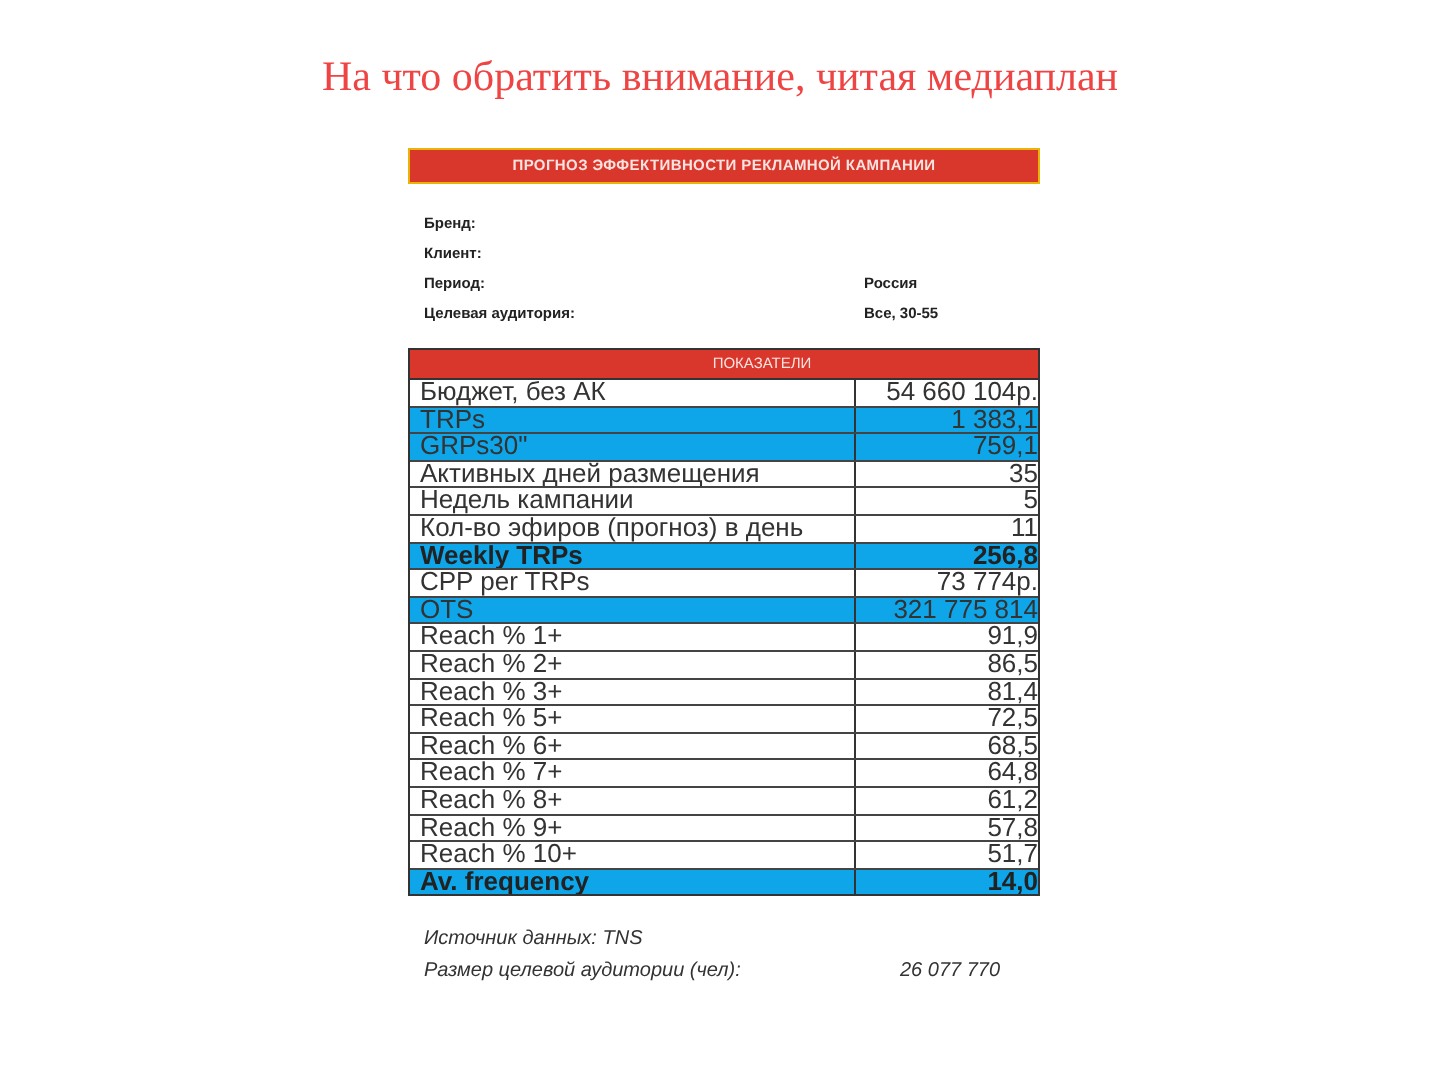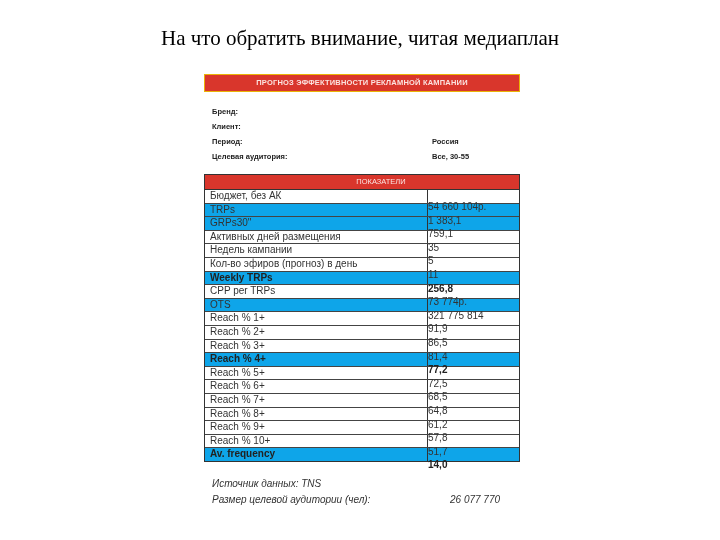"На что обратить внимание, читая" .slide-title { color: #000000 -> #ef4444 }
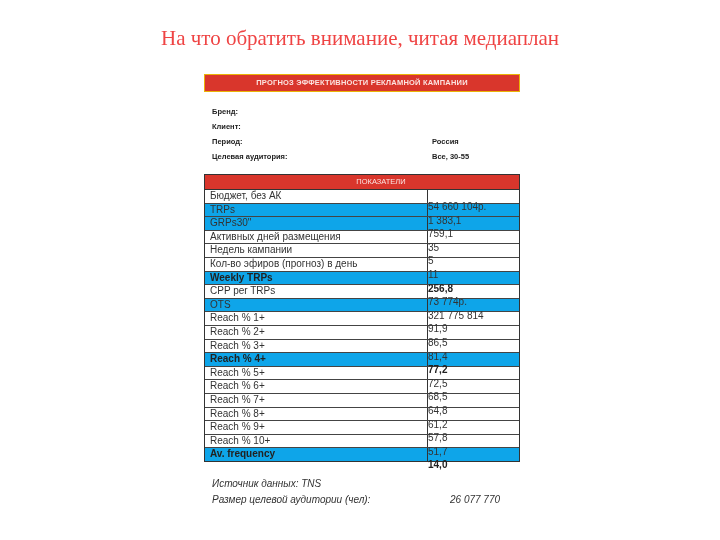"Бюджет, без АК" .row { font-size: 10px -> 13px }
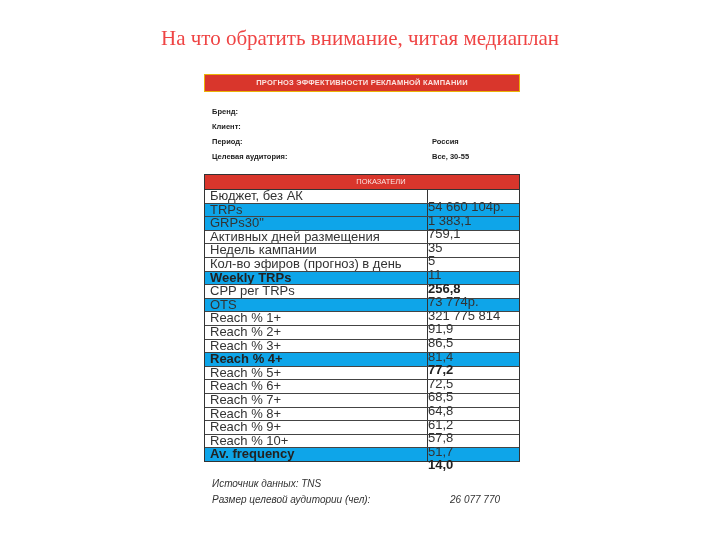"54 660 104р." .row .v { margin-top: 11px -> none; text-align: left -> right }
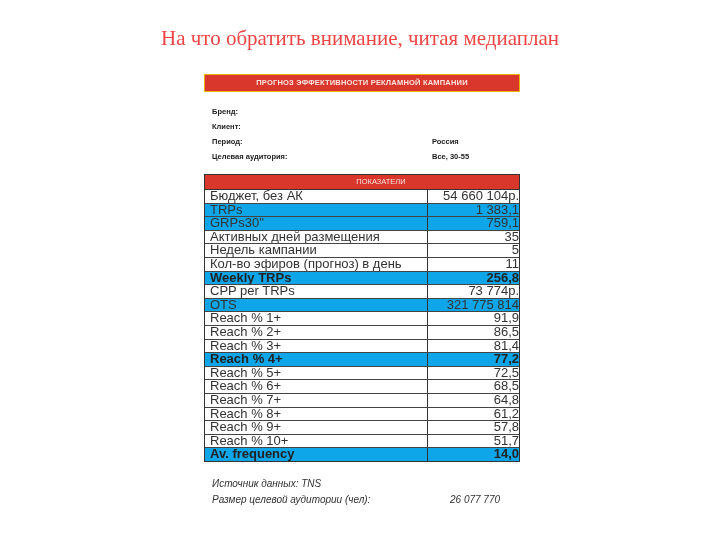"Reach % 4+" div.row { html: <div> <span>Reach % 4+</span> <span>77,2</span> </div> -> none }
